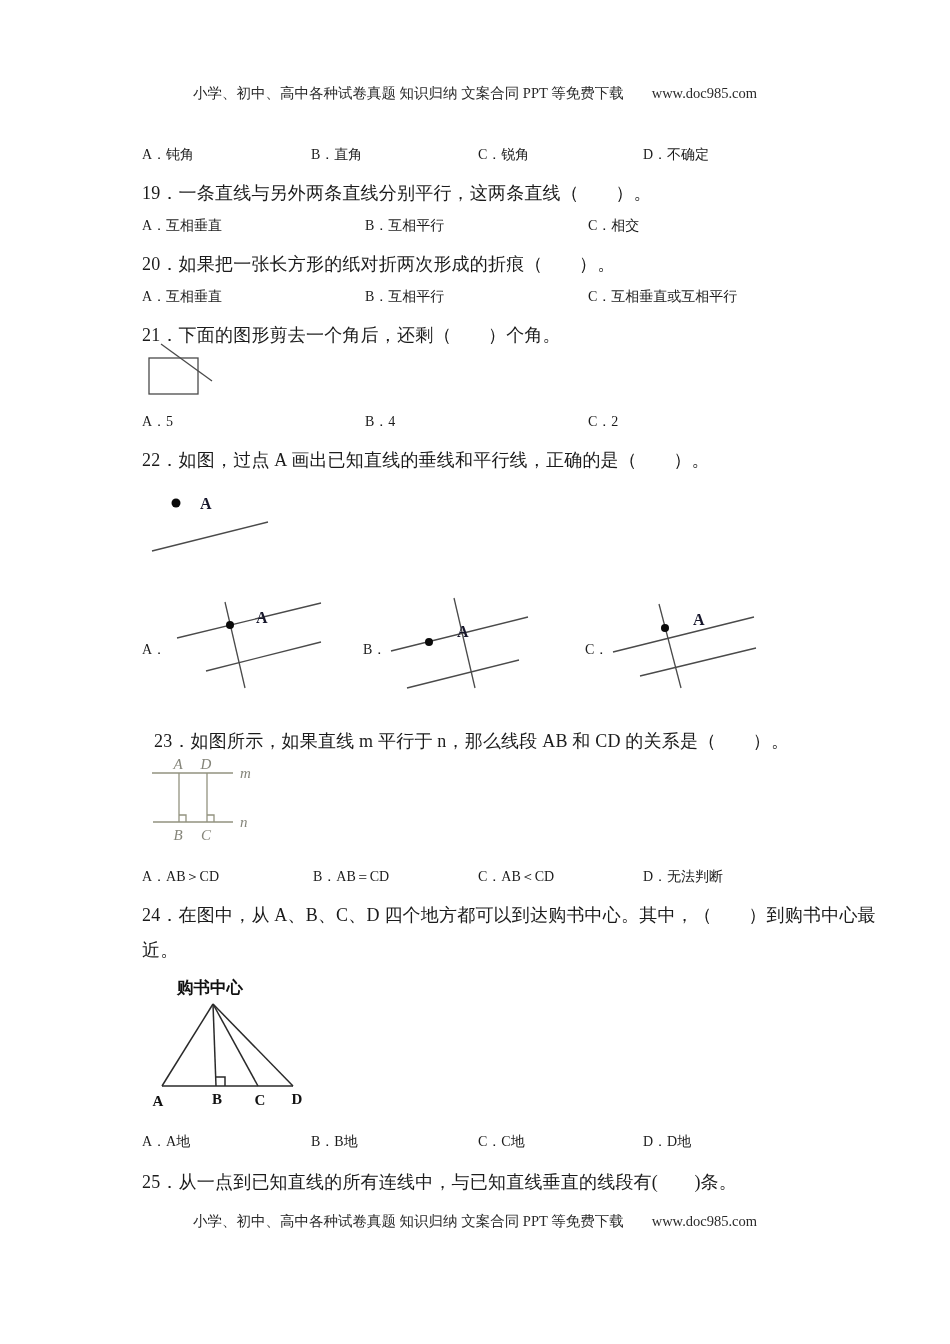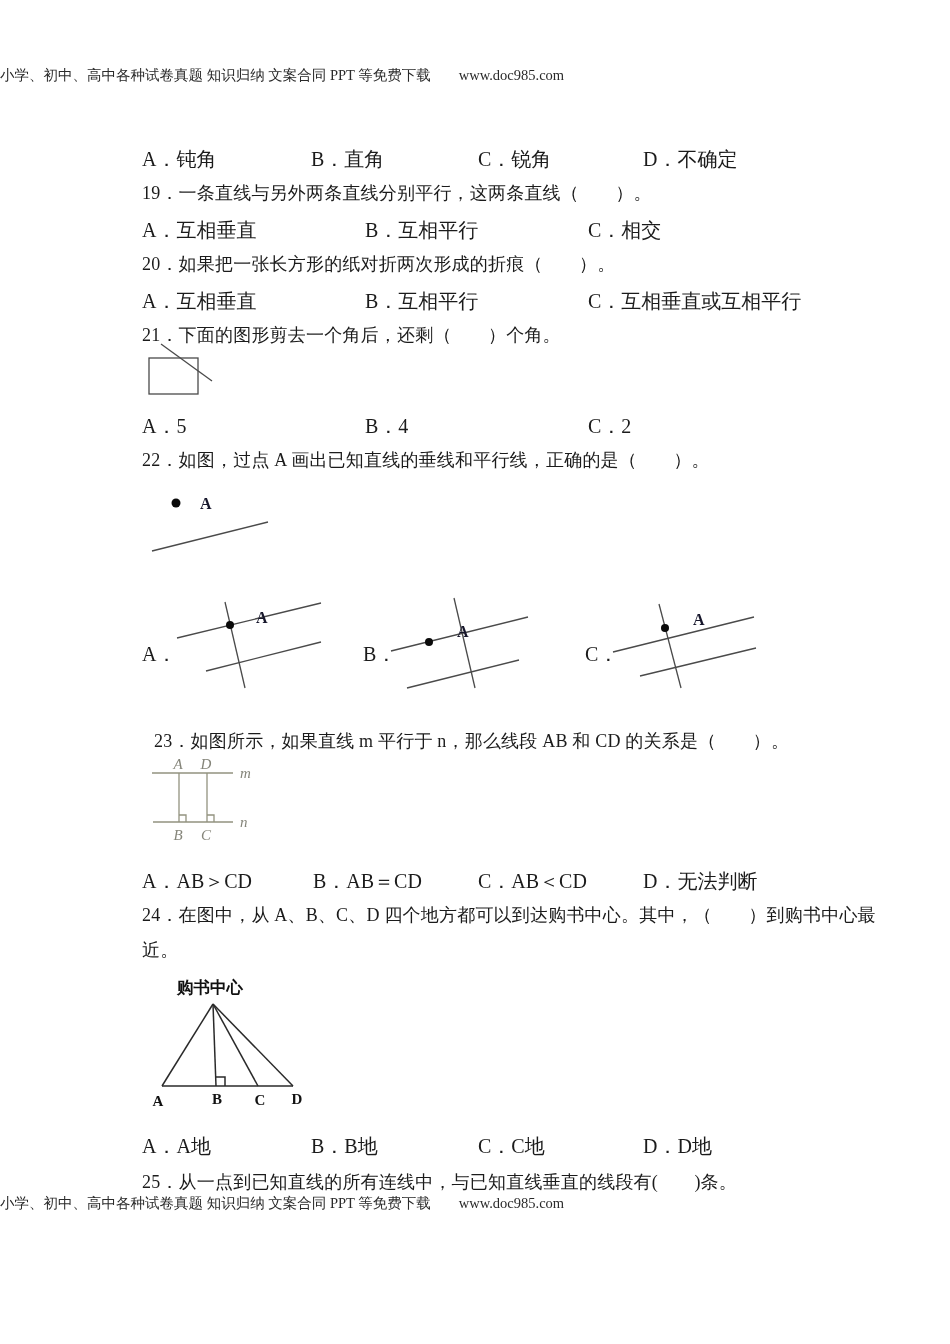"小学、初中、高中各种试卷真题 知识归纳 文案合同 PPT 等免费下载" .hdr { margin-top: none -> 18px; text-align: none -> center }
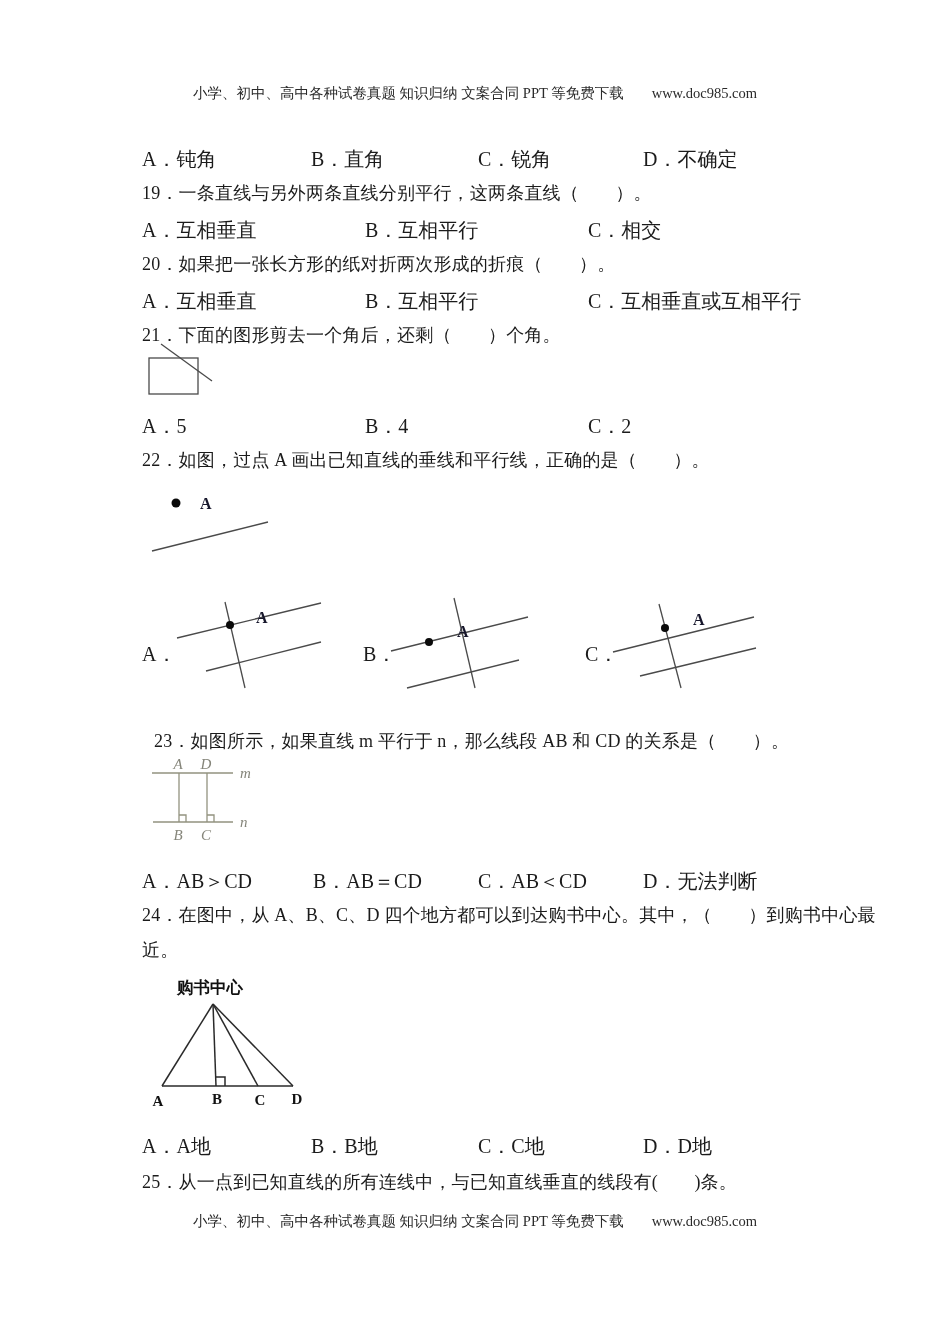"A．钝角" .opt { font-size: 20px -> 14px }
